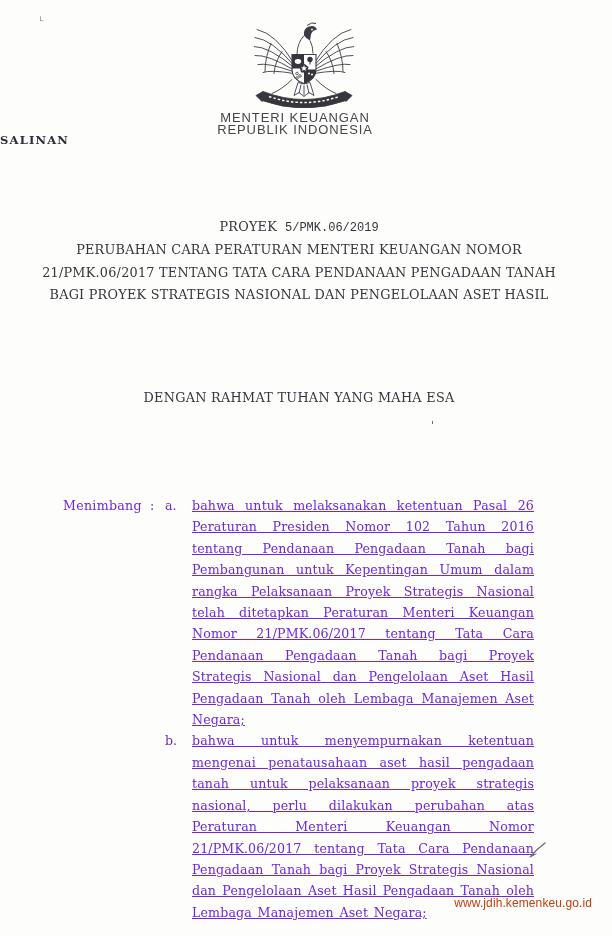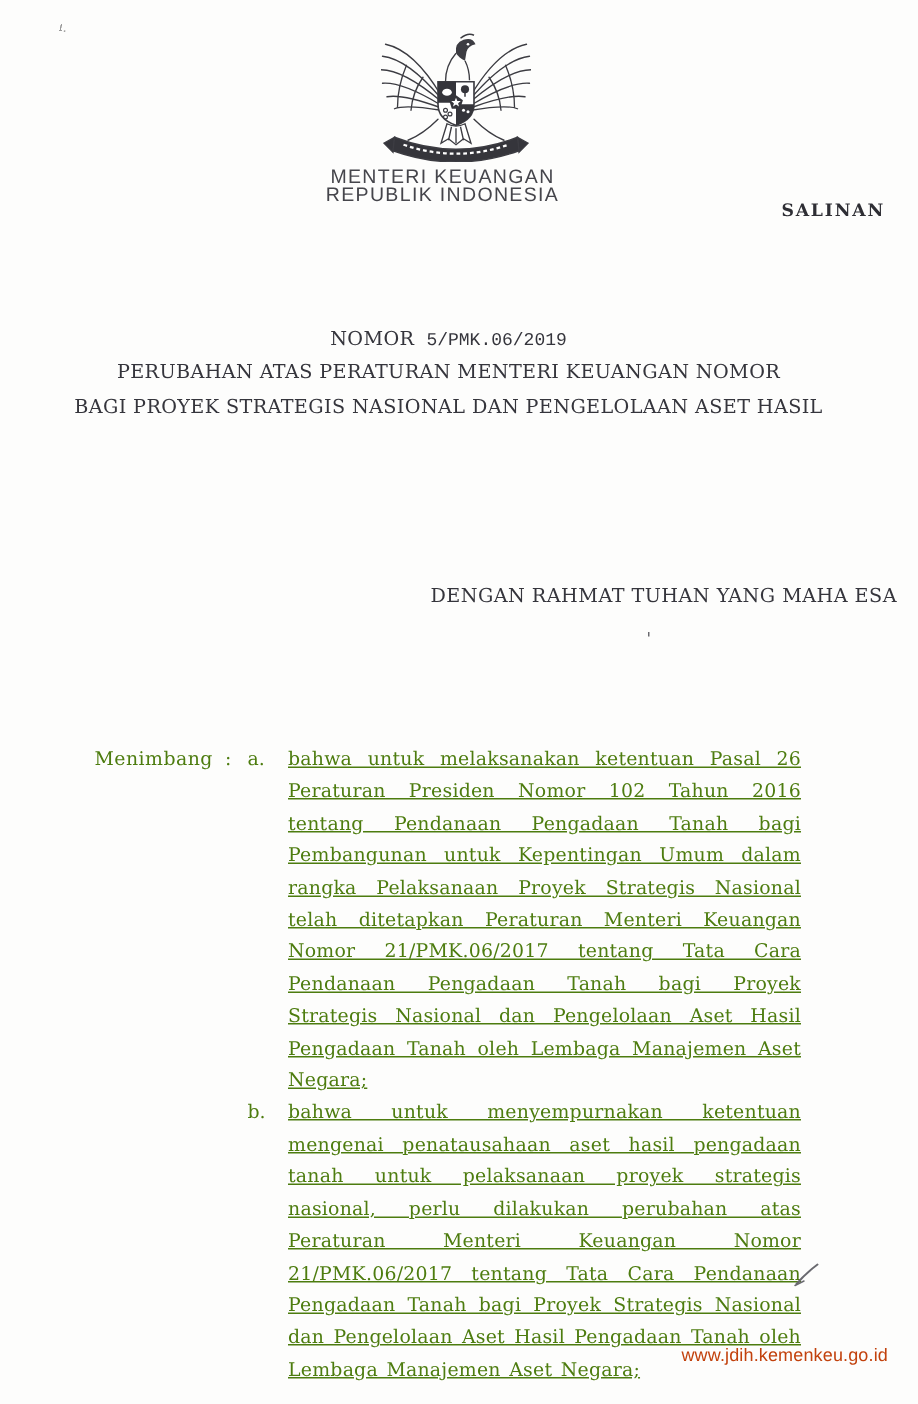"SALINAN" .copy-stamp { text-align: right -> left }
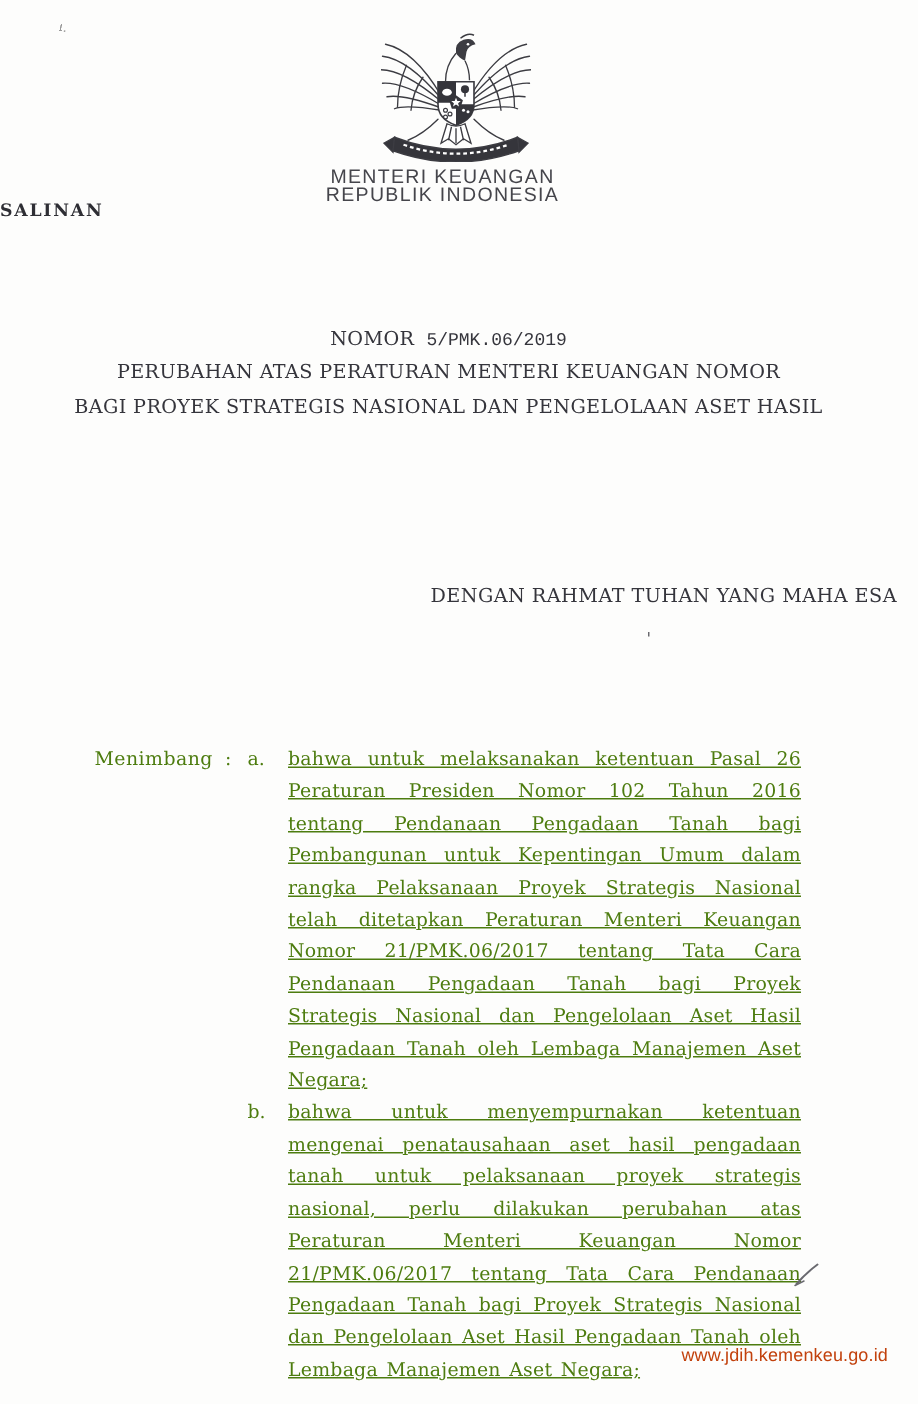"NOMOR" span { text: NOMOR -> PROYEK }
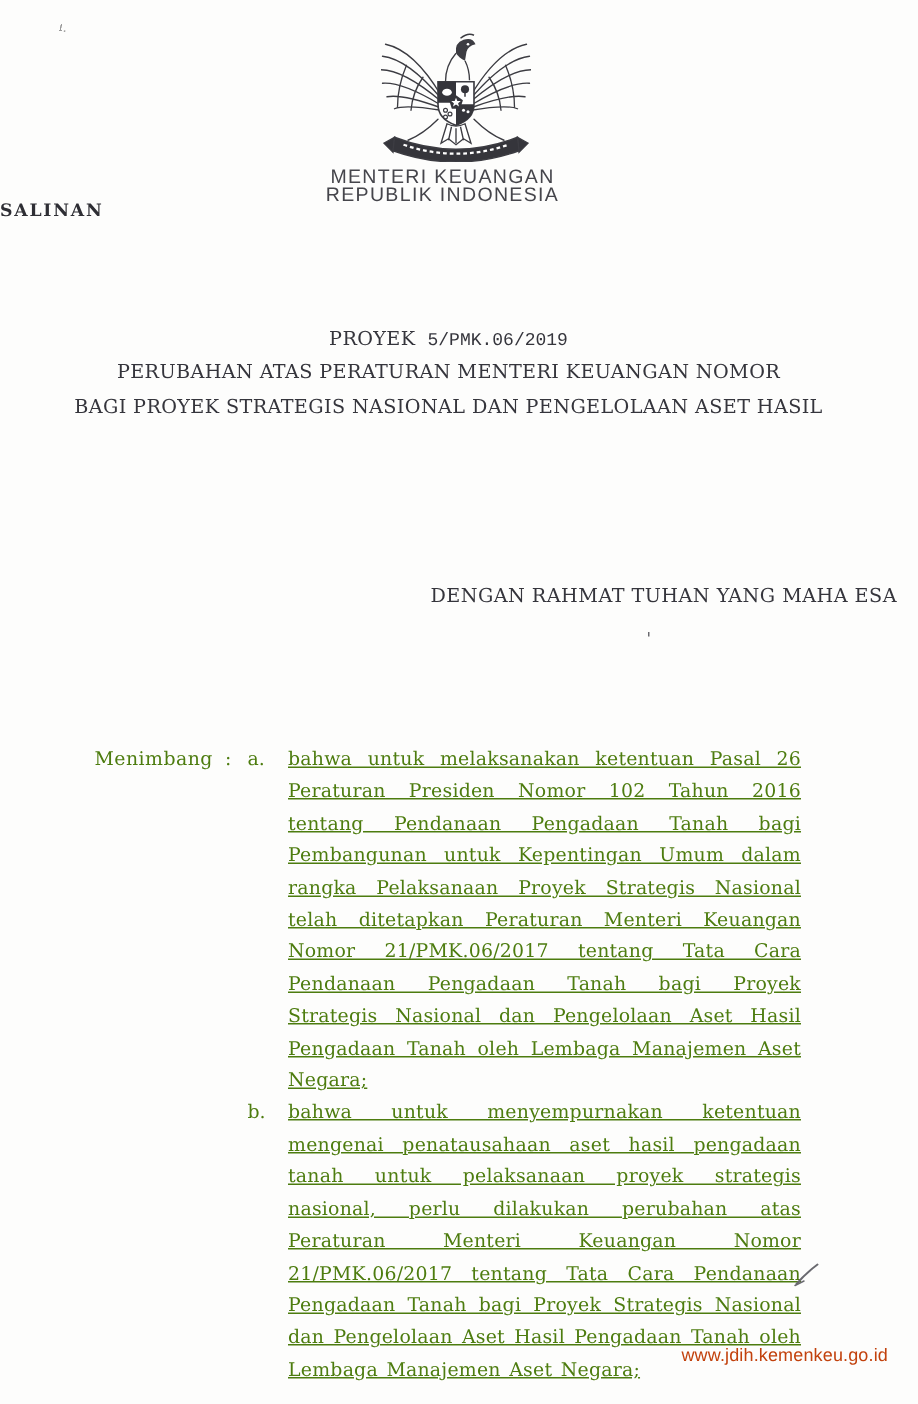"PERUBAHAN ATAS PERATURAN MENTERI" div { text: ATAS -> CARA }
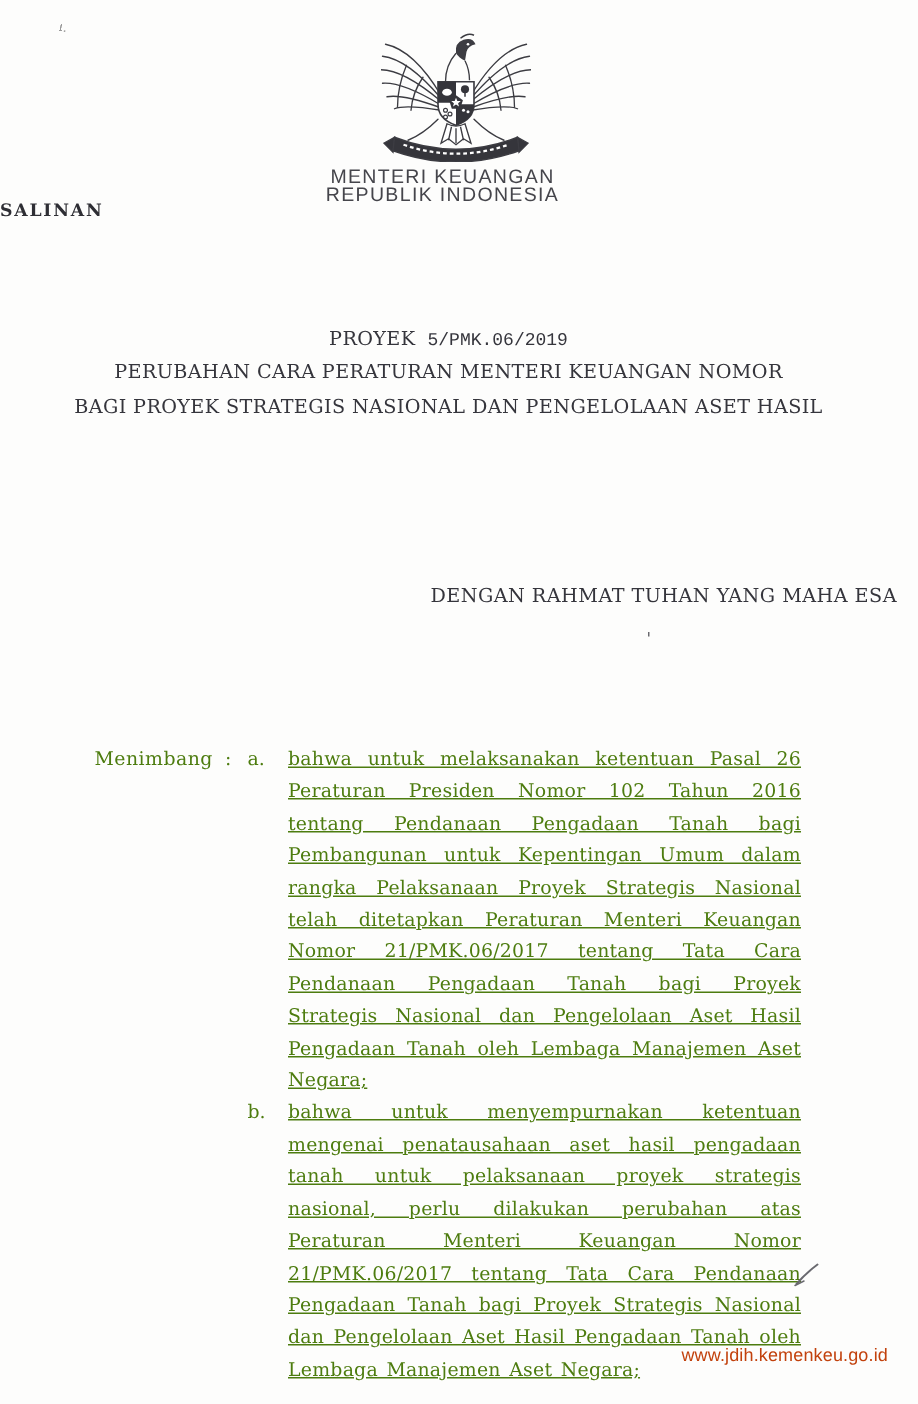"21/PMK.06/2017 TENTANG TATA CARA" div { html: none -> <div>21/PMK.06/2017 TENTANG TATA CARA PENDANAAN PENGADAAN TANAH</div> }
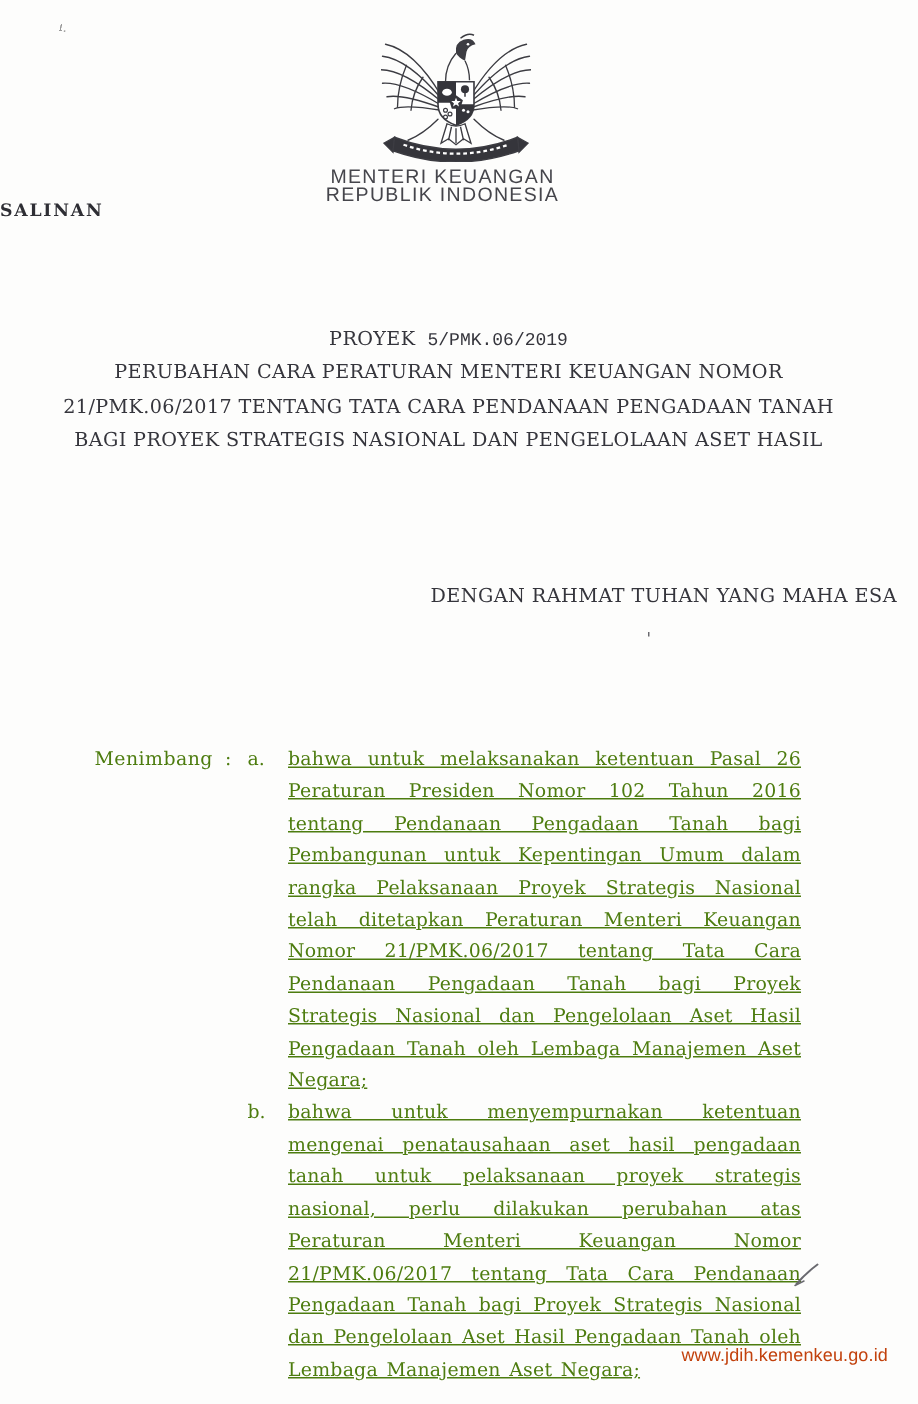"DENGAN RAHMAT TUHAN YANG MAHA" .preamble-line { text-align: right -> center }
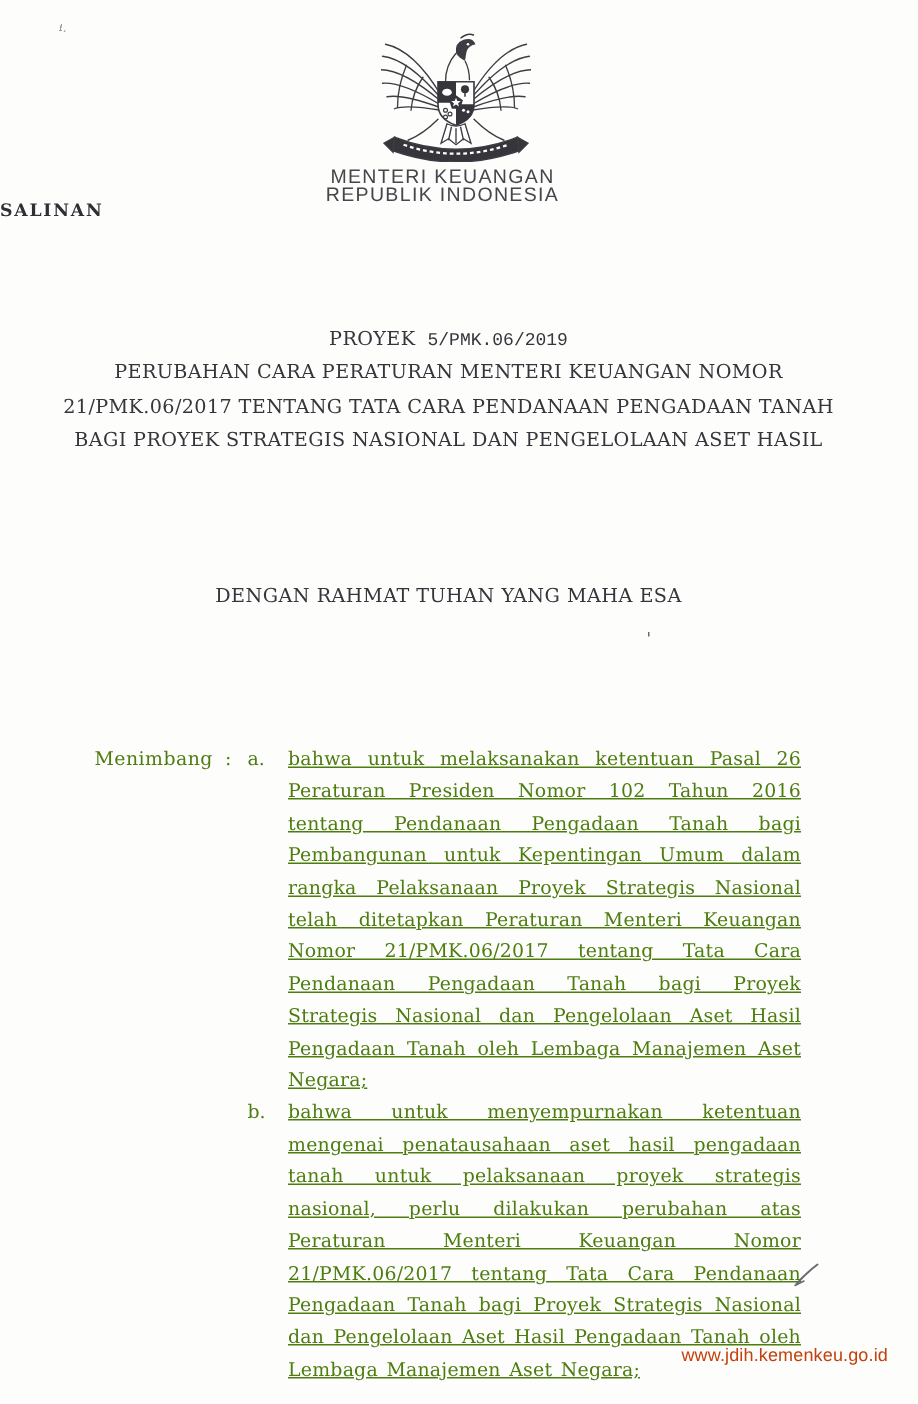"Menimbang" .consider { color: #4d7c0f -> #6d28d9 }
